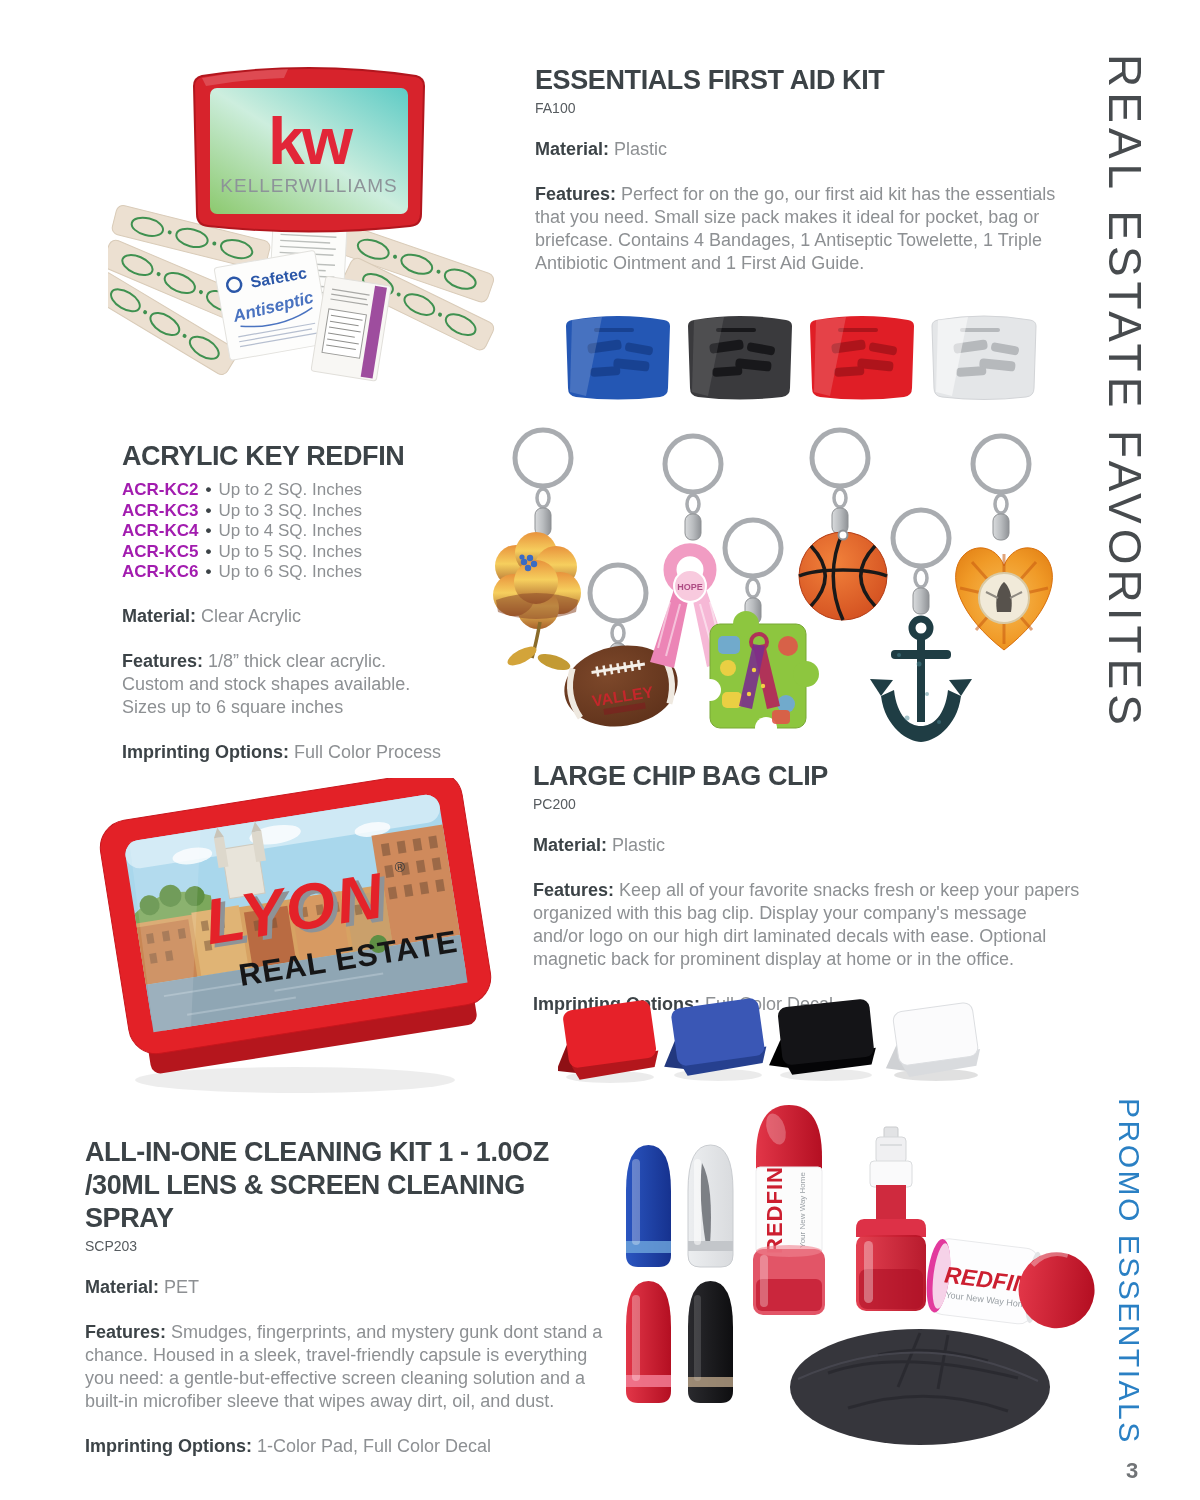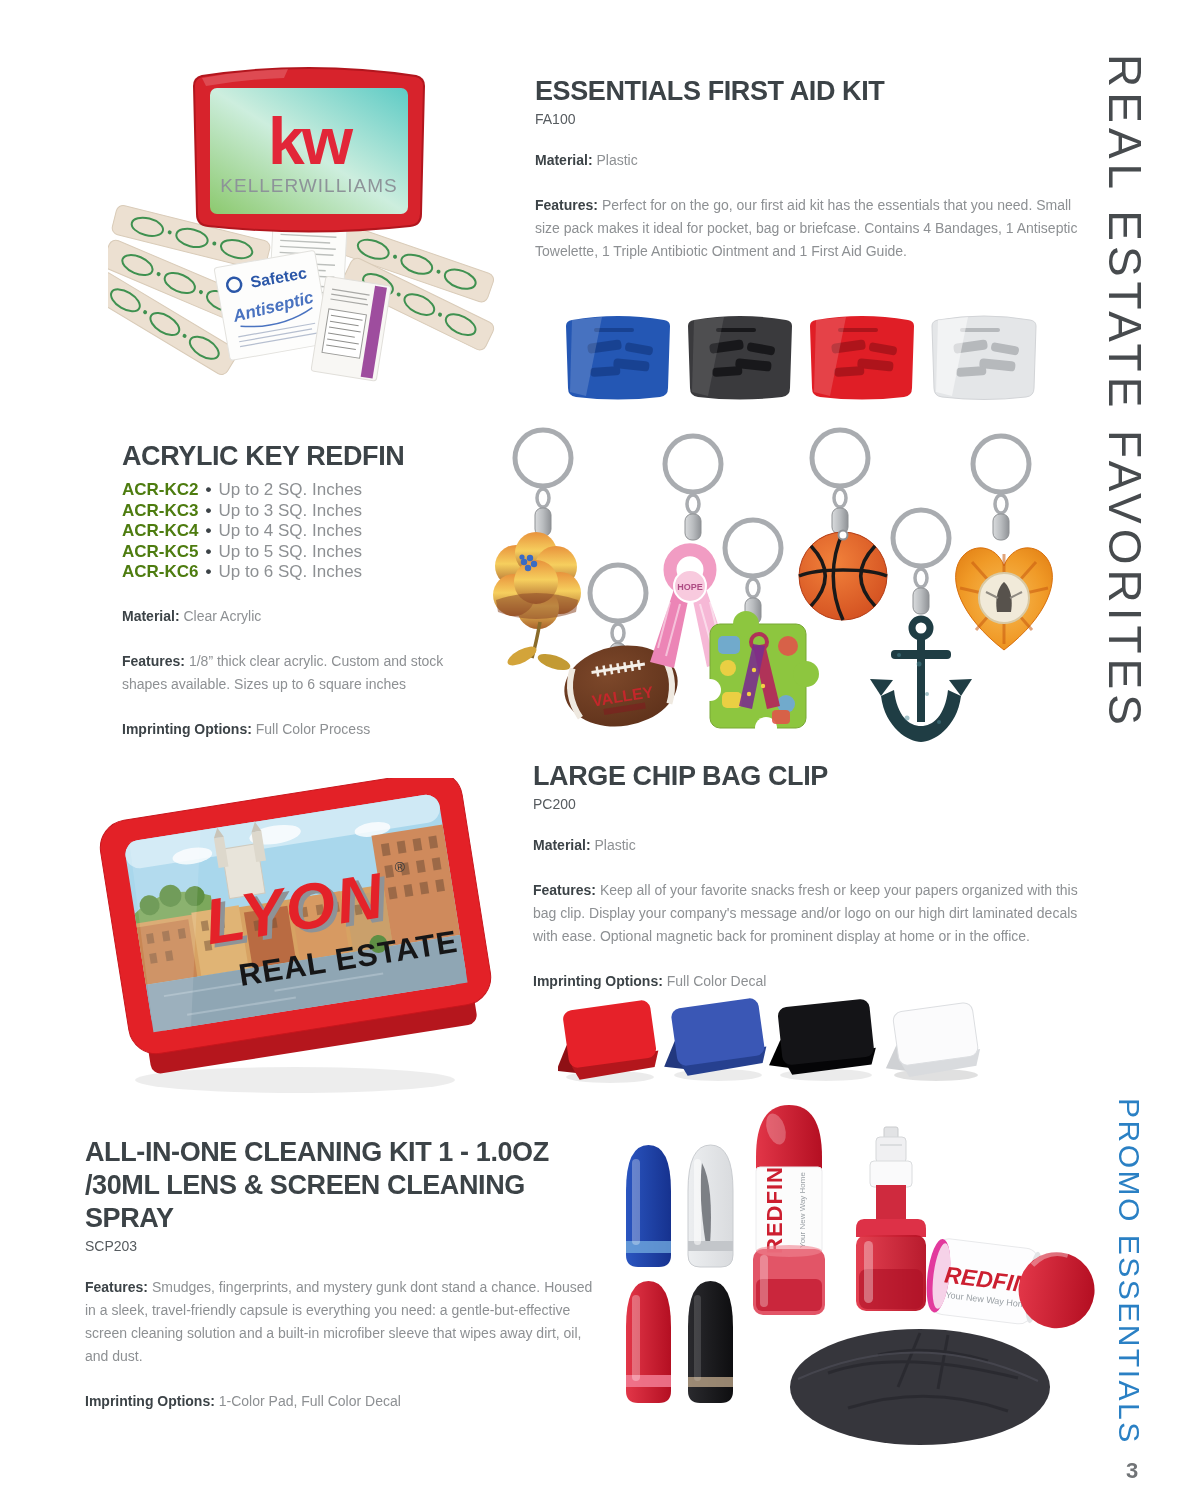"ESSENTIALS FIRST AID KIT" div.block { top: 75px -> 64px }
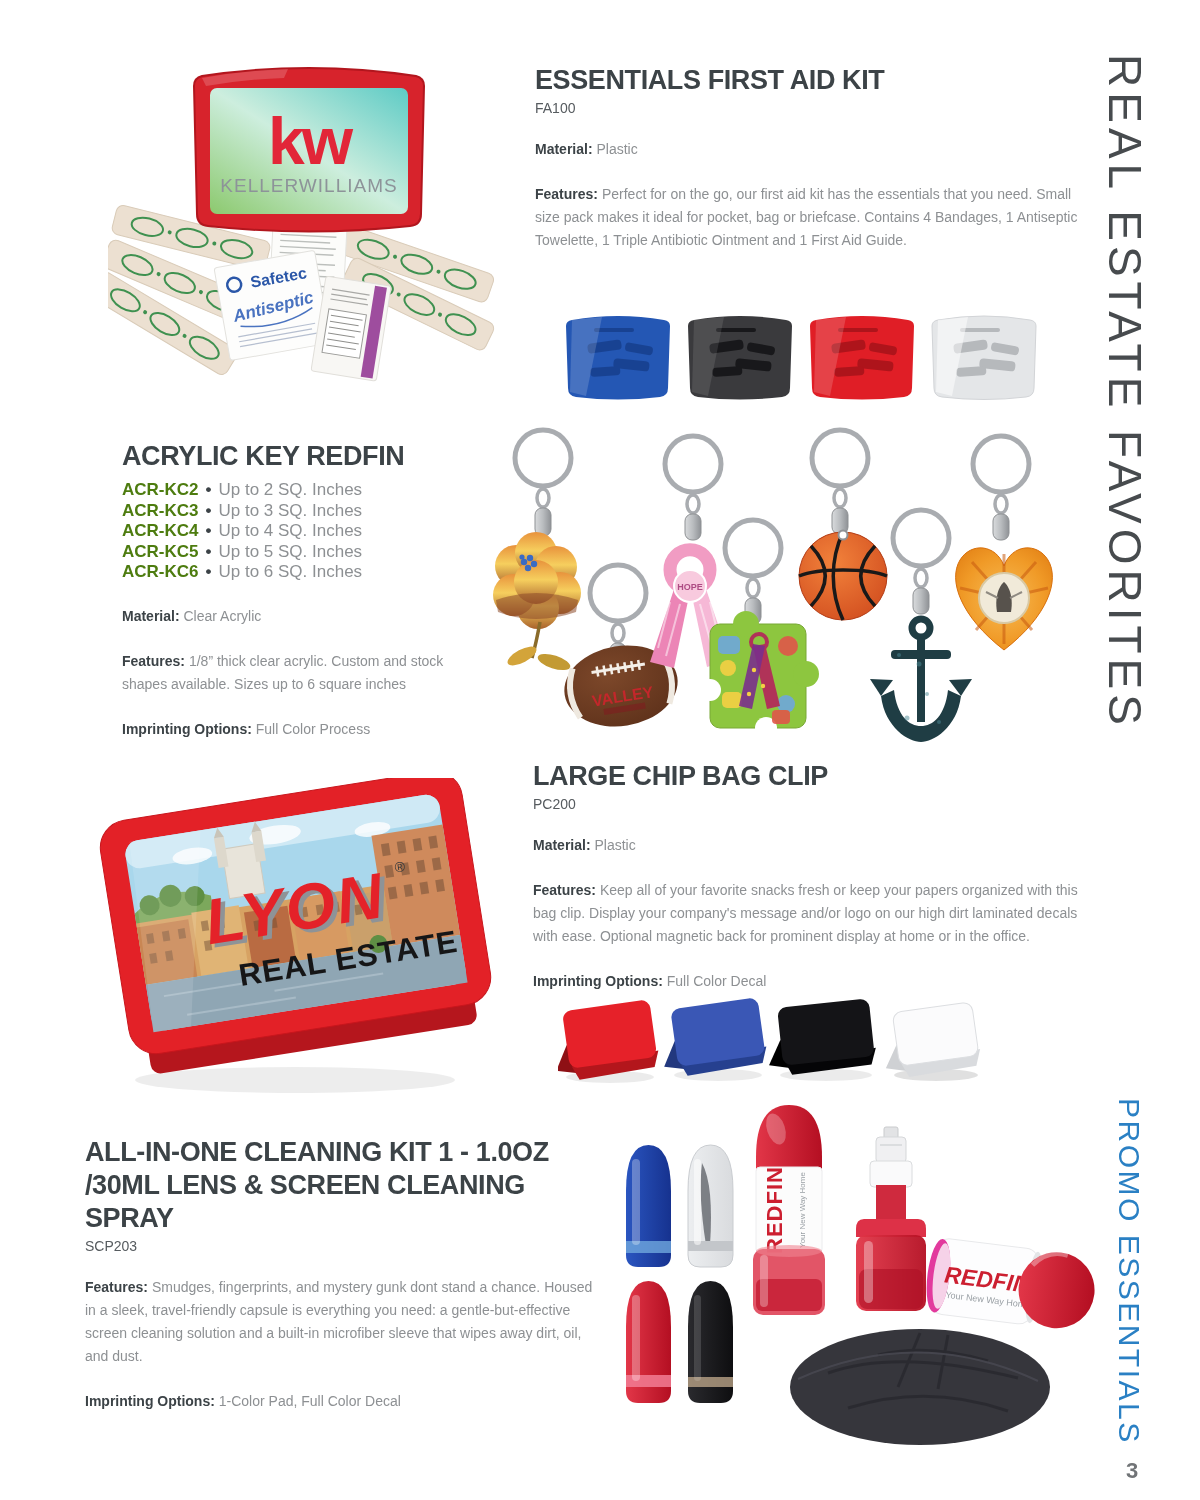"Material: Plastic" .para { font-size: 14px -> 18px }
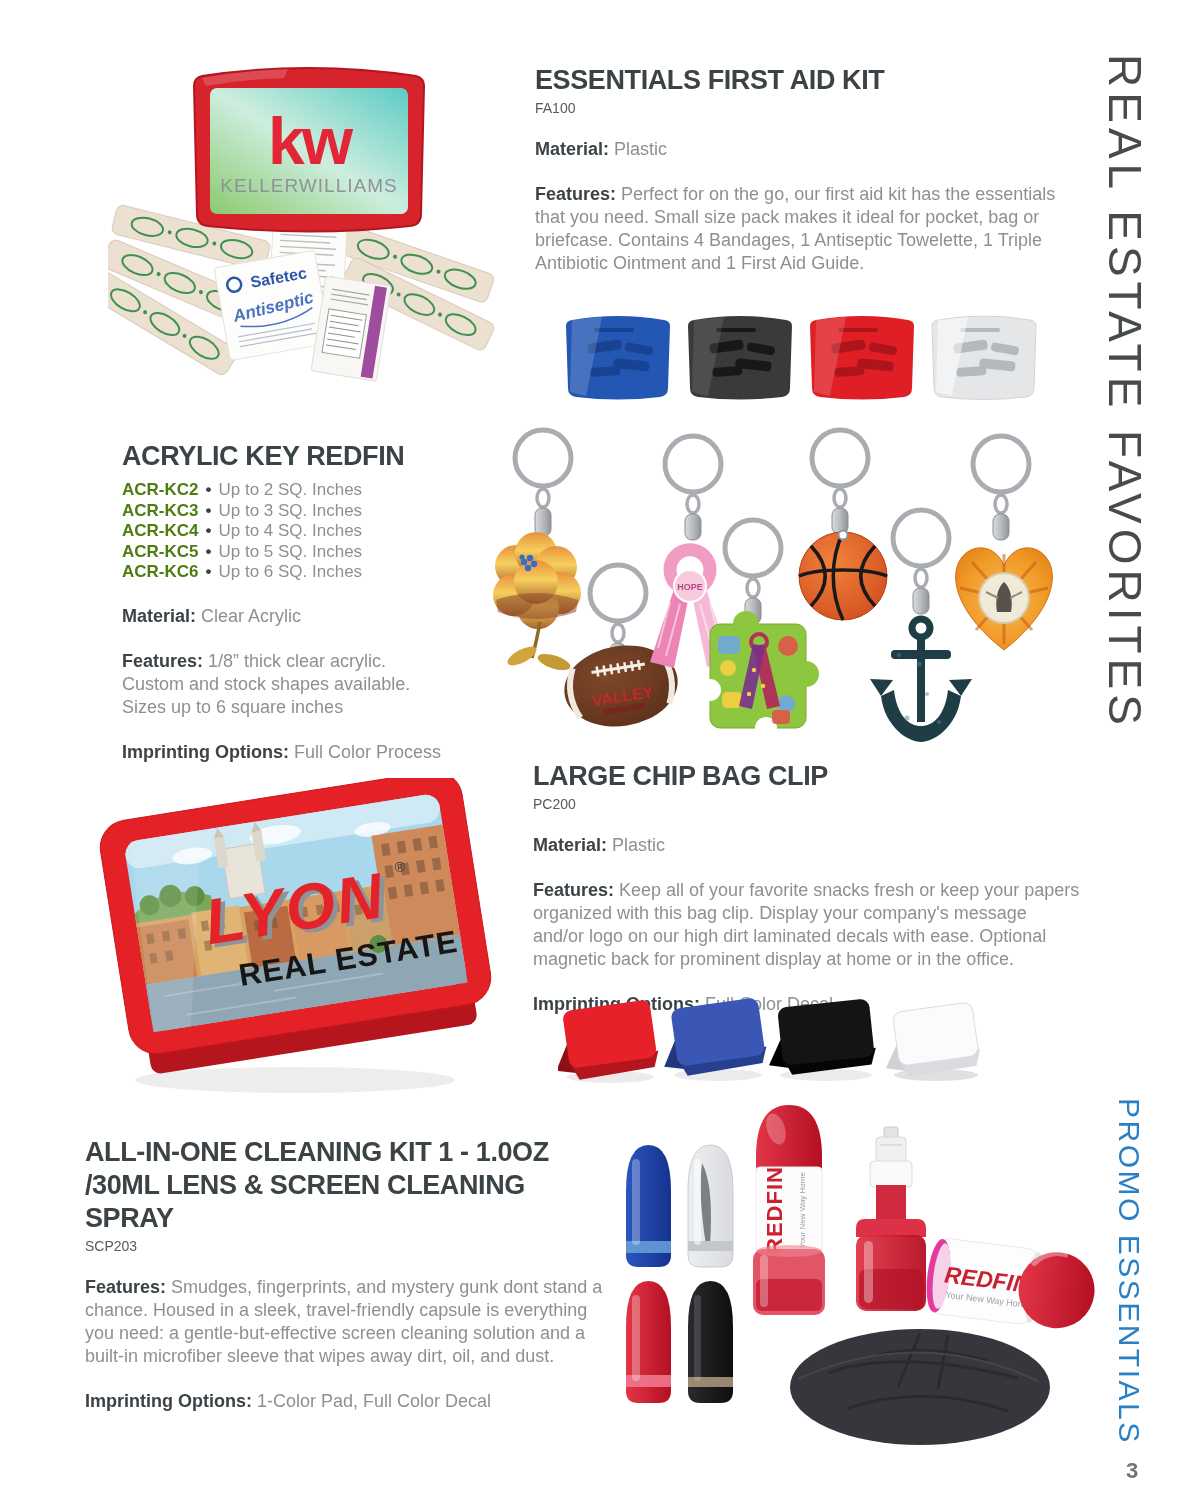"ACR-KC2" .code-row b { color: #4d7c0f -> #a21caf }
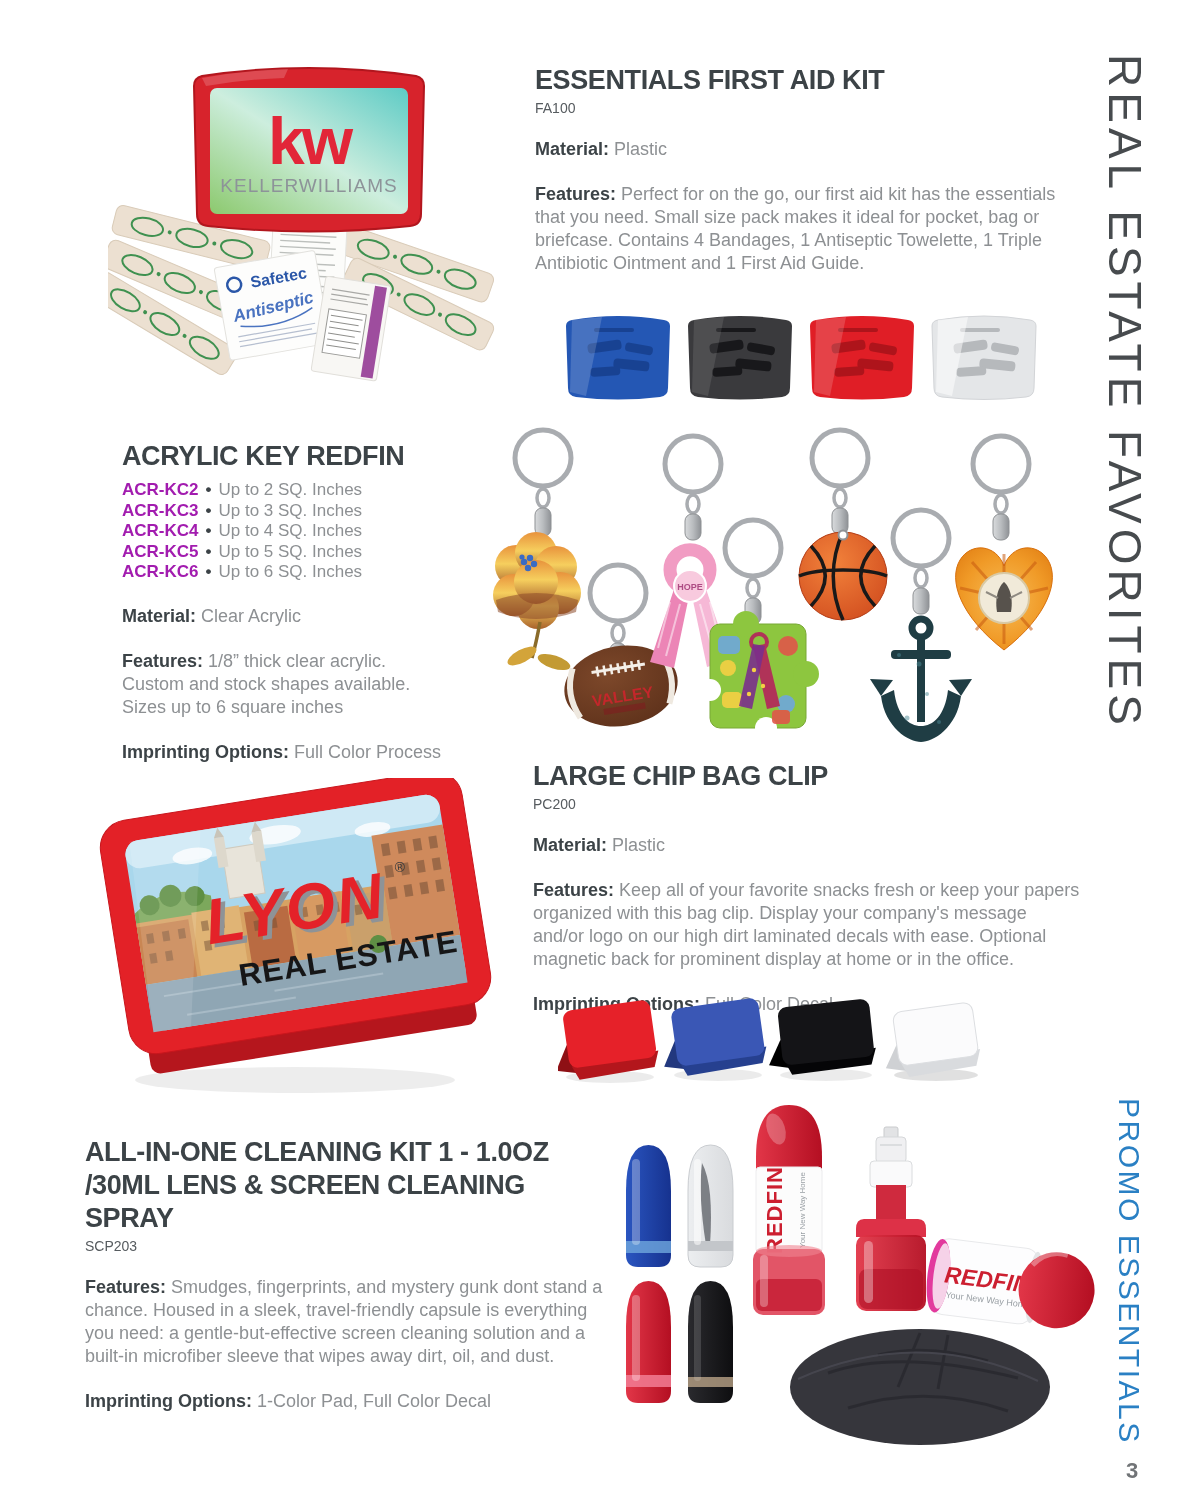"Material: PET" p.para { html: none -> <p><b>Material:</b> <span>PET</span></p> }
